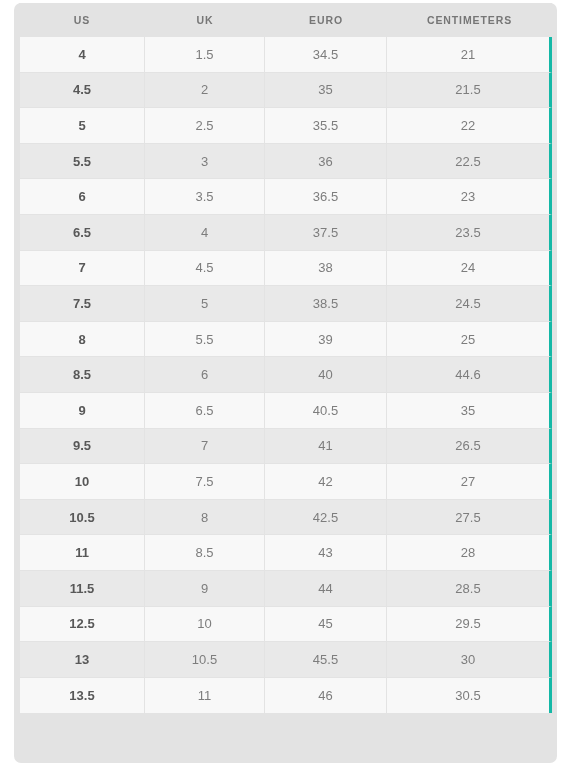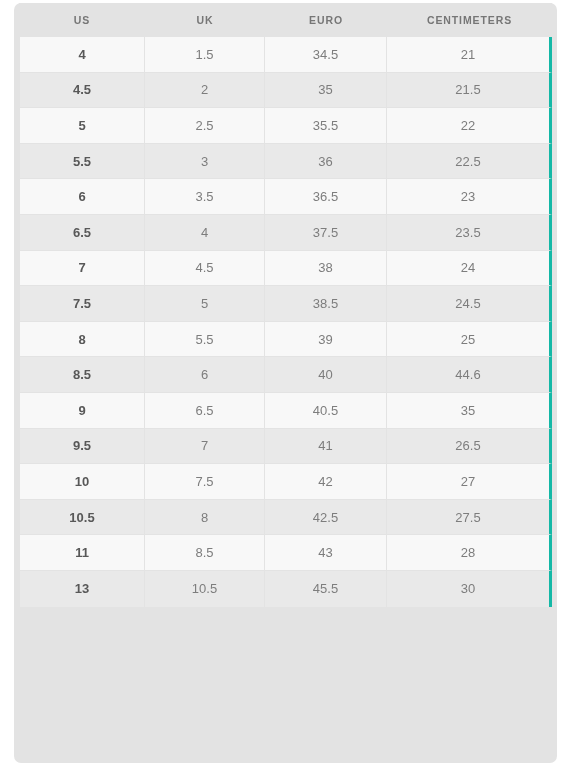"11.5" tr { html: none -> <tr> <td>11.5</td> <td>9</td> <td>44</td> <td>28.5</td> </tr> }
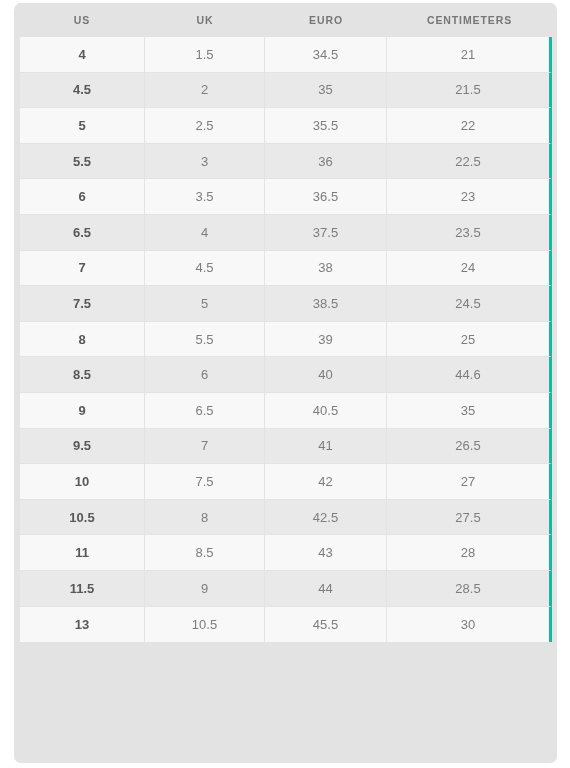"12.5" tr { html: none -> <tr> <td>12.5</td> <td>10</td> <td>45</td> <td>29.5</td> </tr> }
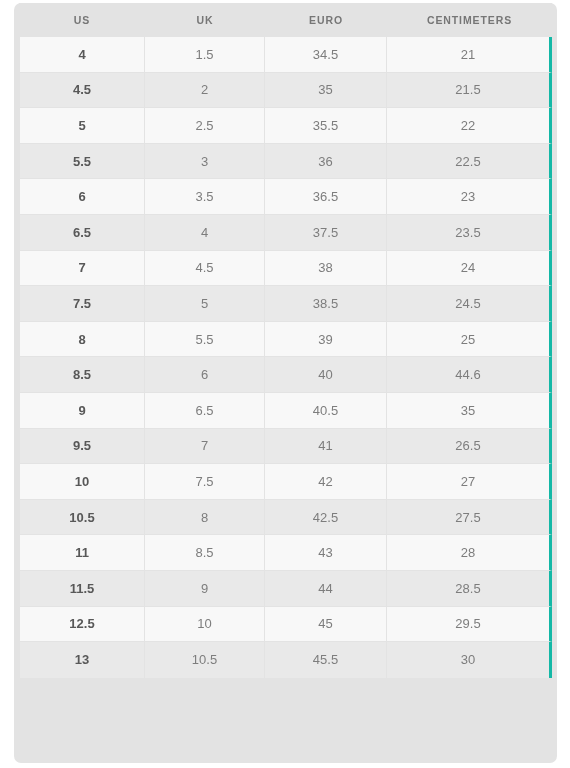"13.5" tr { html: none -> <tr> <td>13.5</td> <td>11</td> <td>46</td> <td>30.5</td> </tr> }
